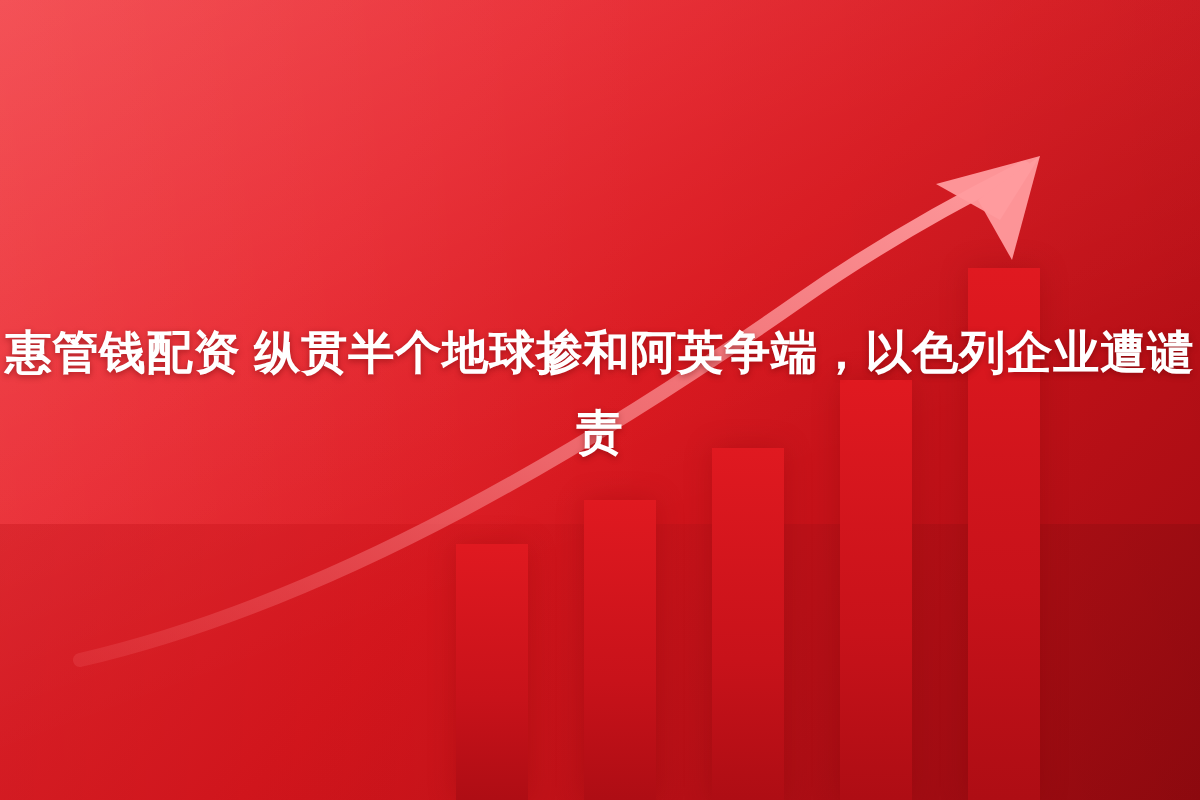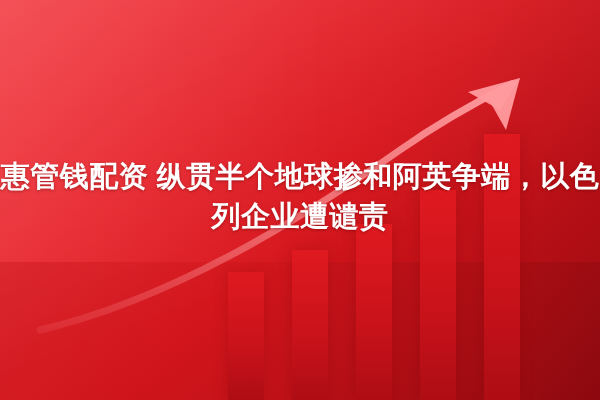"惠管钱配资 纵贯半个地球掺和阿英争端，以色列企业遭谴责" .headline { font-size: 29px -> 23px }
